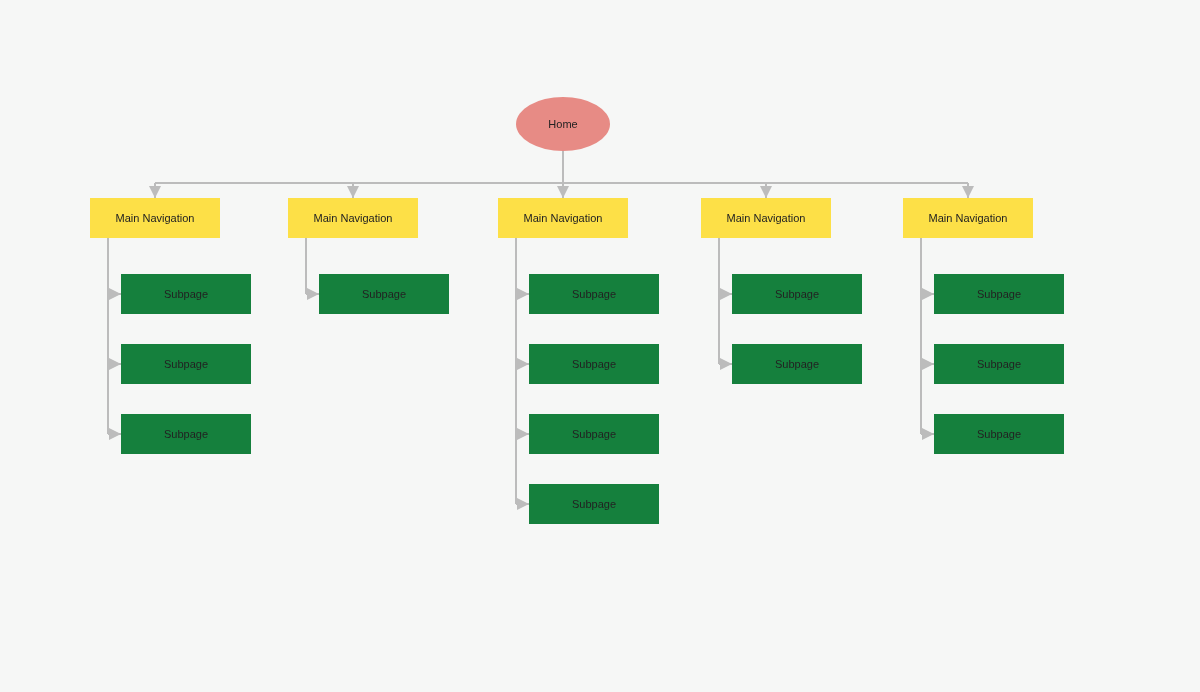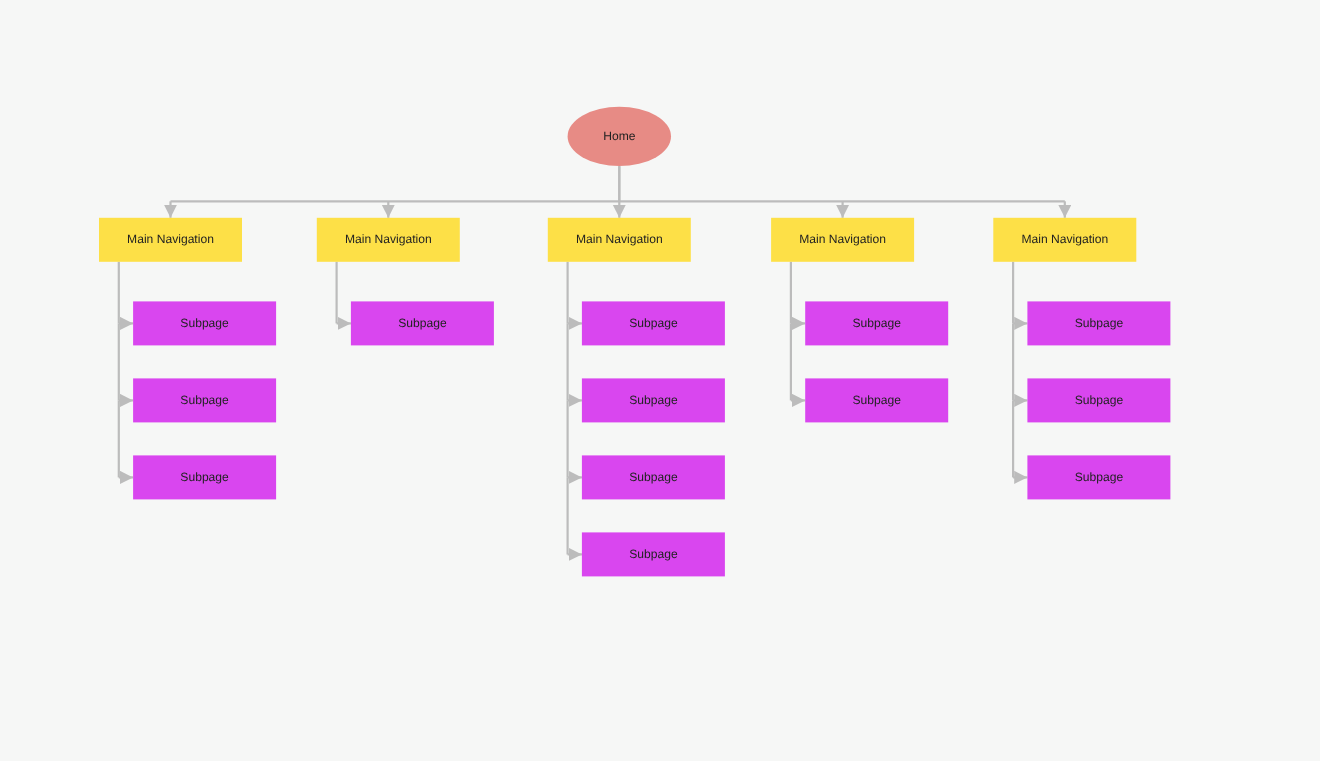"Subpage" .sub { background: #d946ef -> #15803d }
